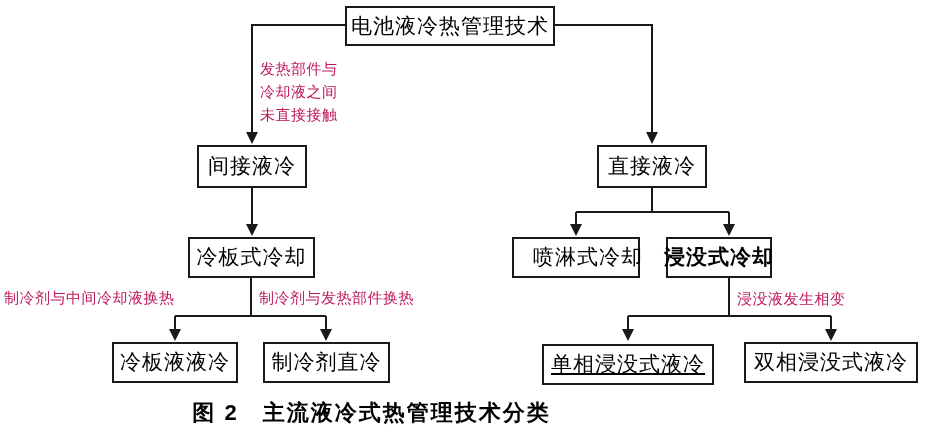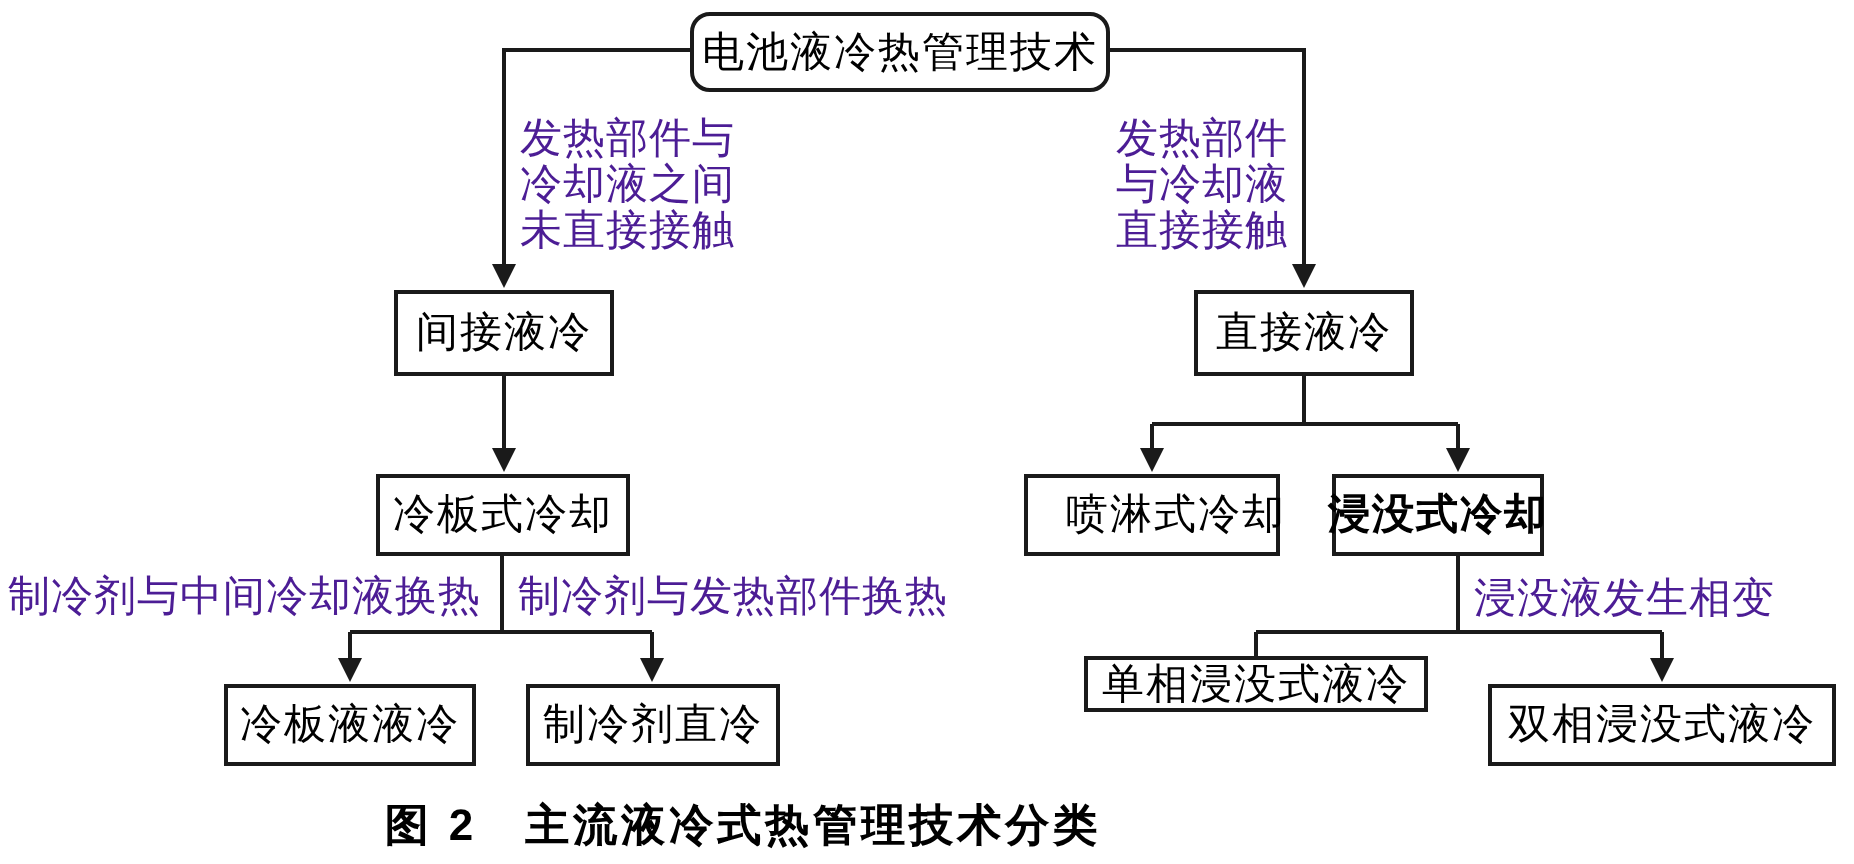"电池液冷热管理技术" div.node { border-radius: 10px -> none }
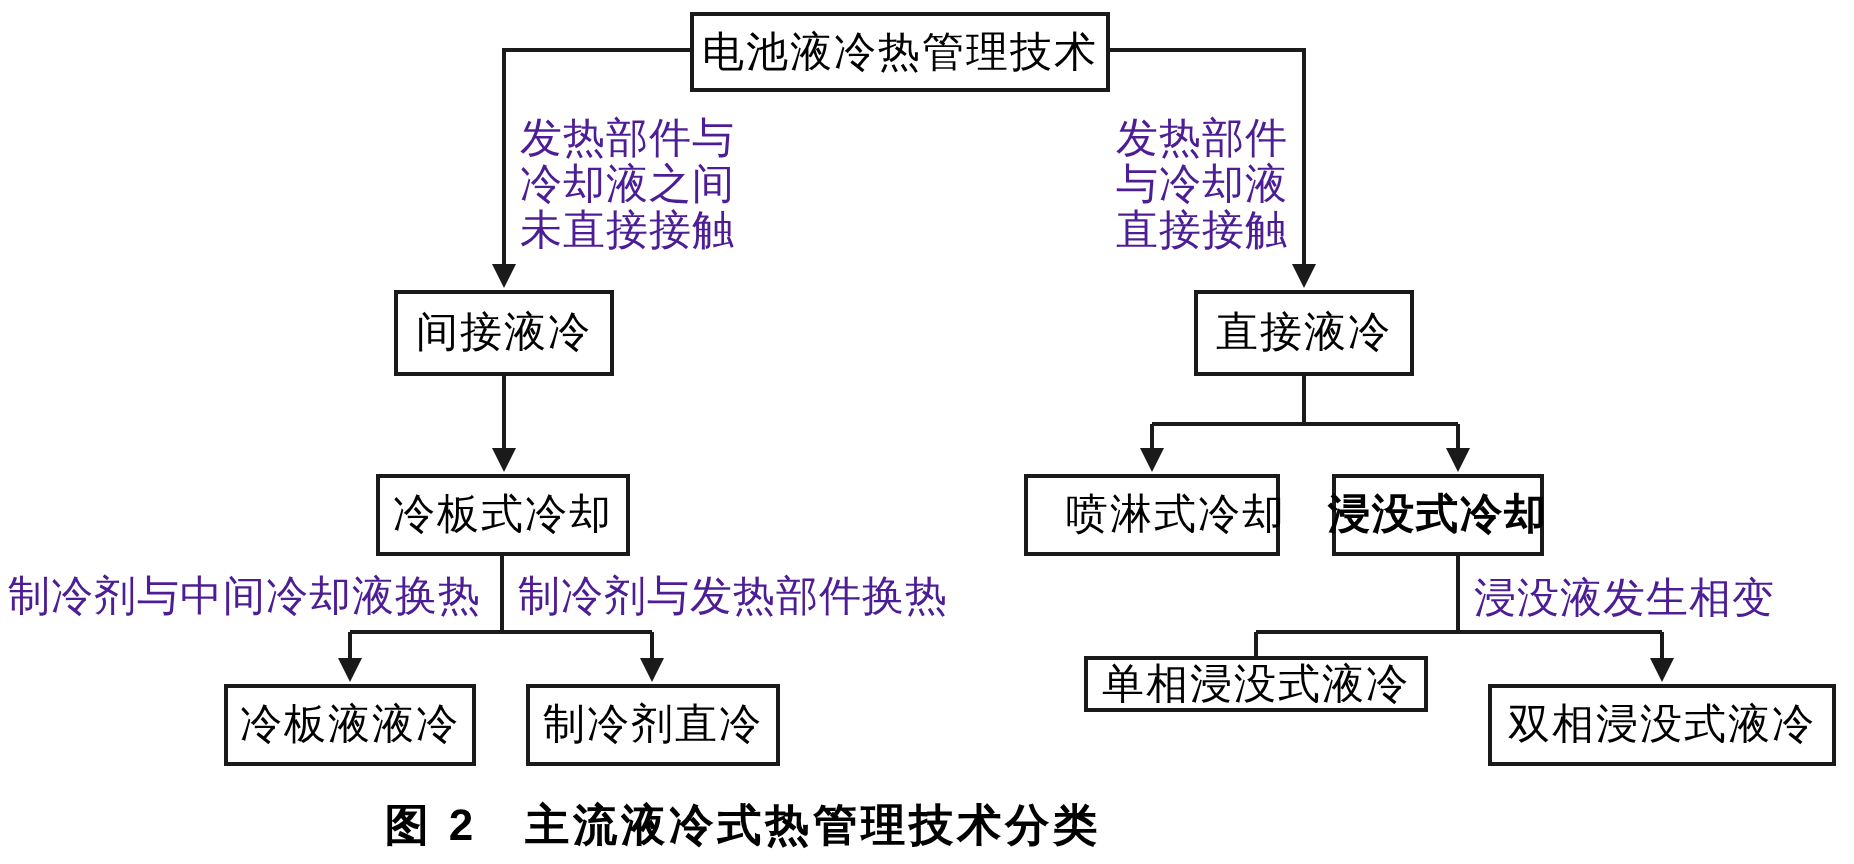"发热部件与" .edge-label { color: #4c1d95 -> #be185d; font-size: 21px -> 15px }
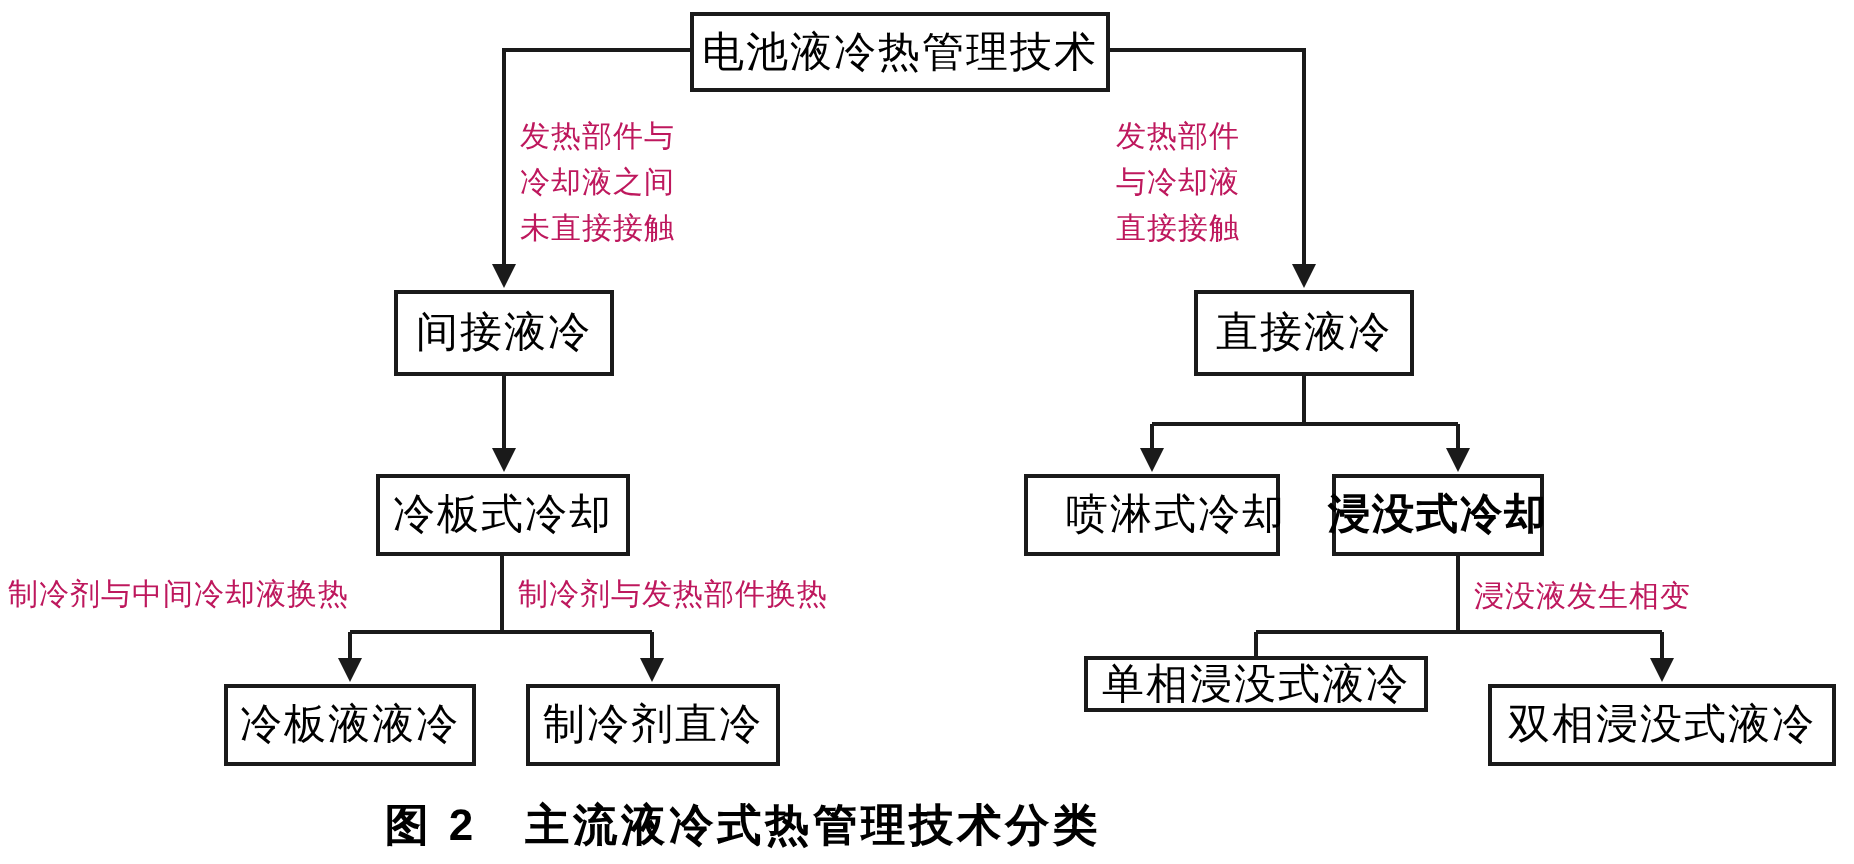"发热部件" div.edge-label { html: <div>发热部件 与冷却液 直接接触</div> -> none }
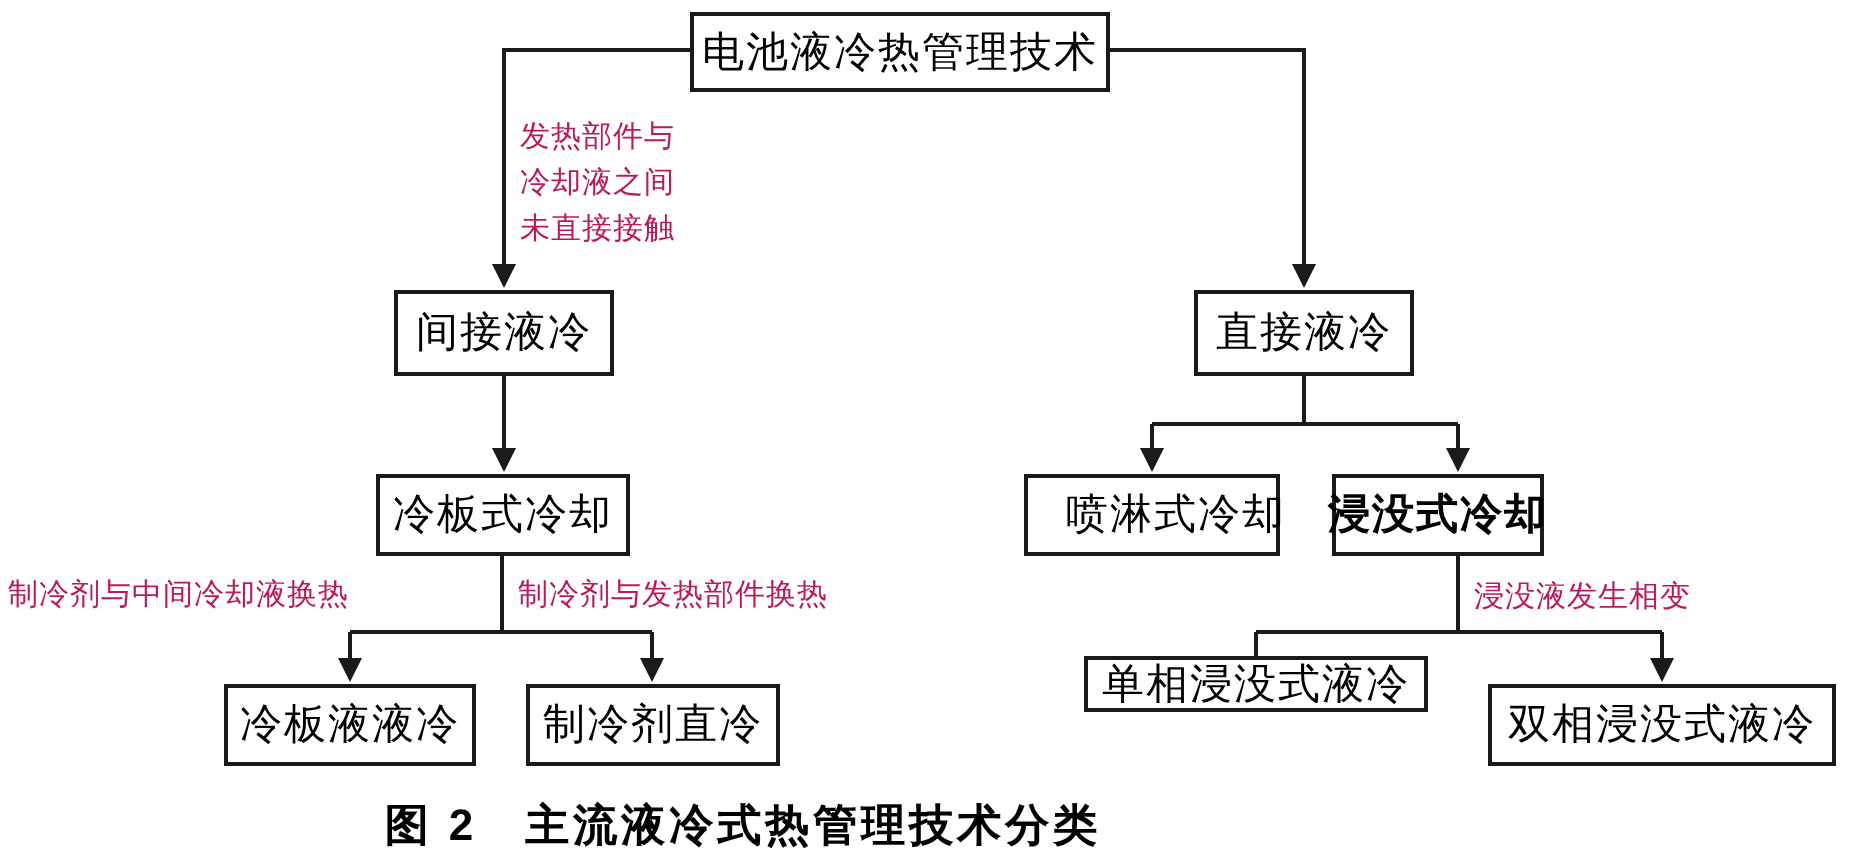"单相浸没式液冷" div.node { height: 28px -> 41px; text-decoration: none -> underline; top: 328px -> 344px }
